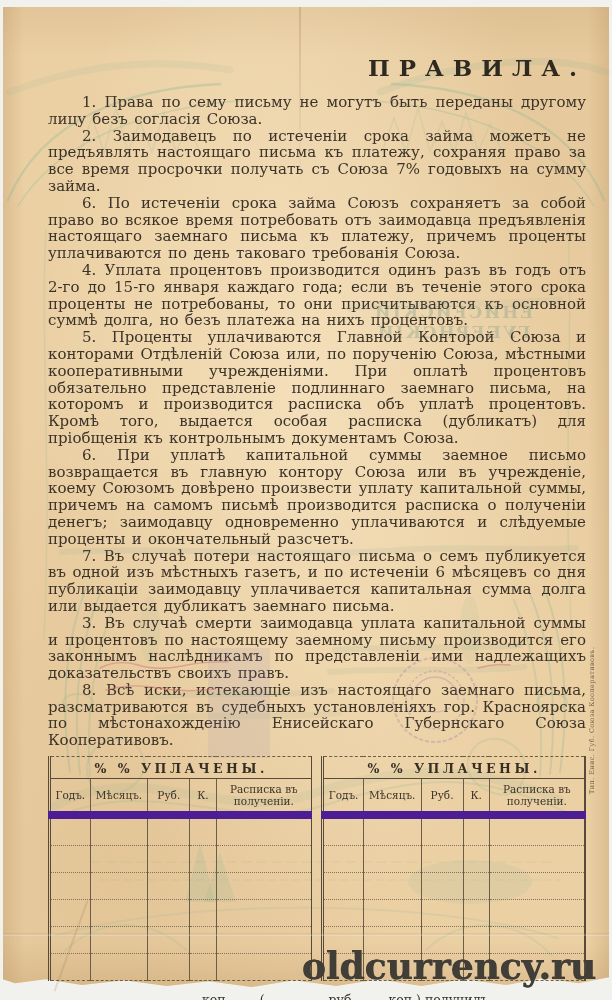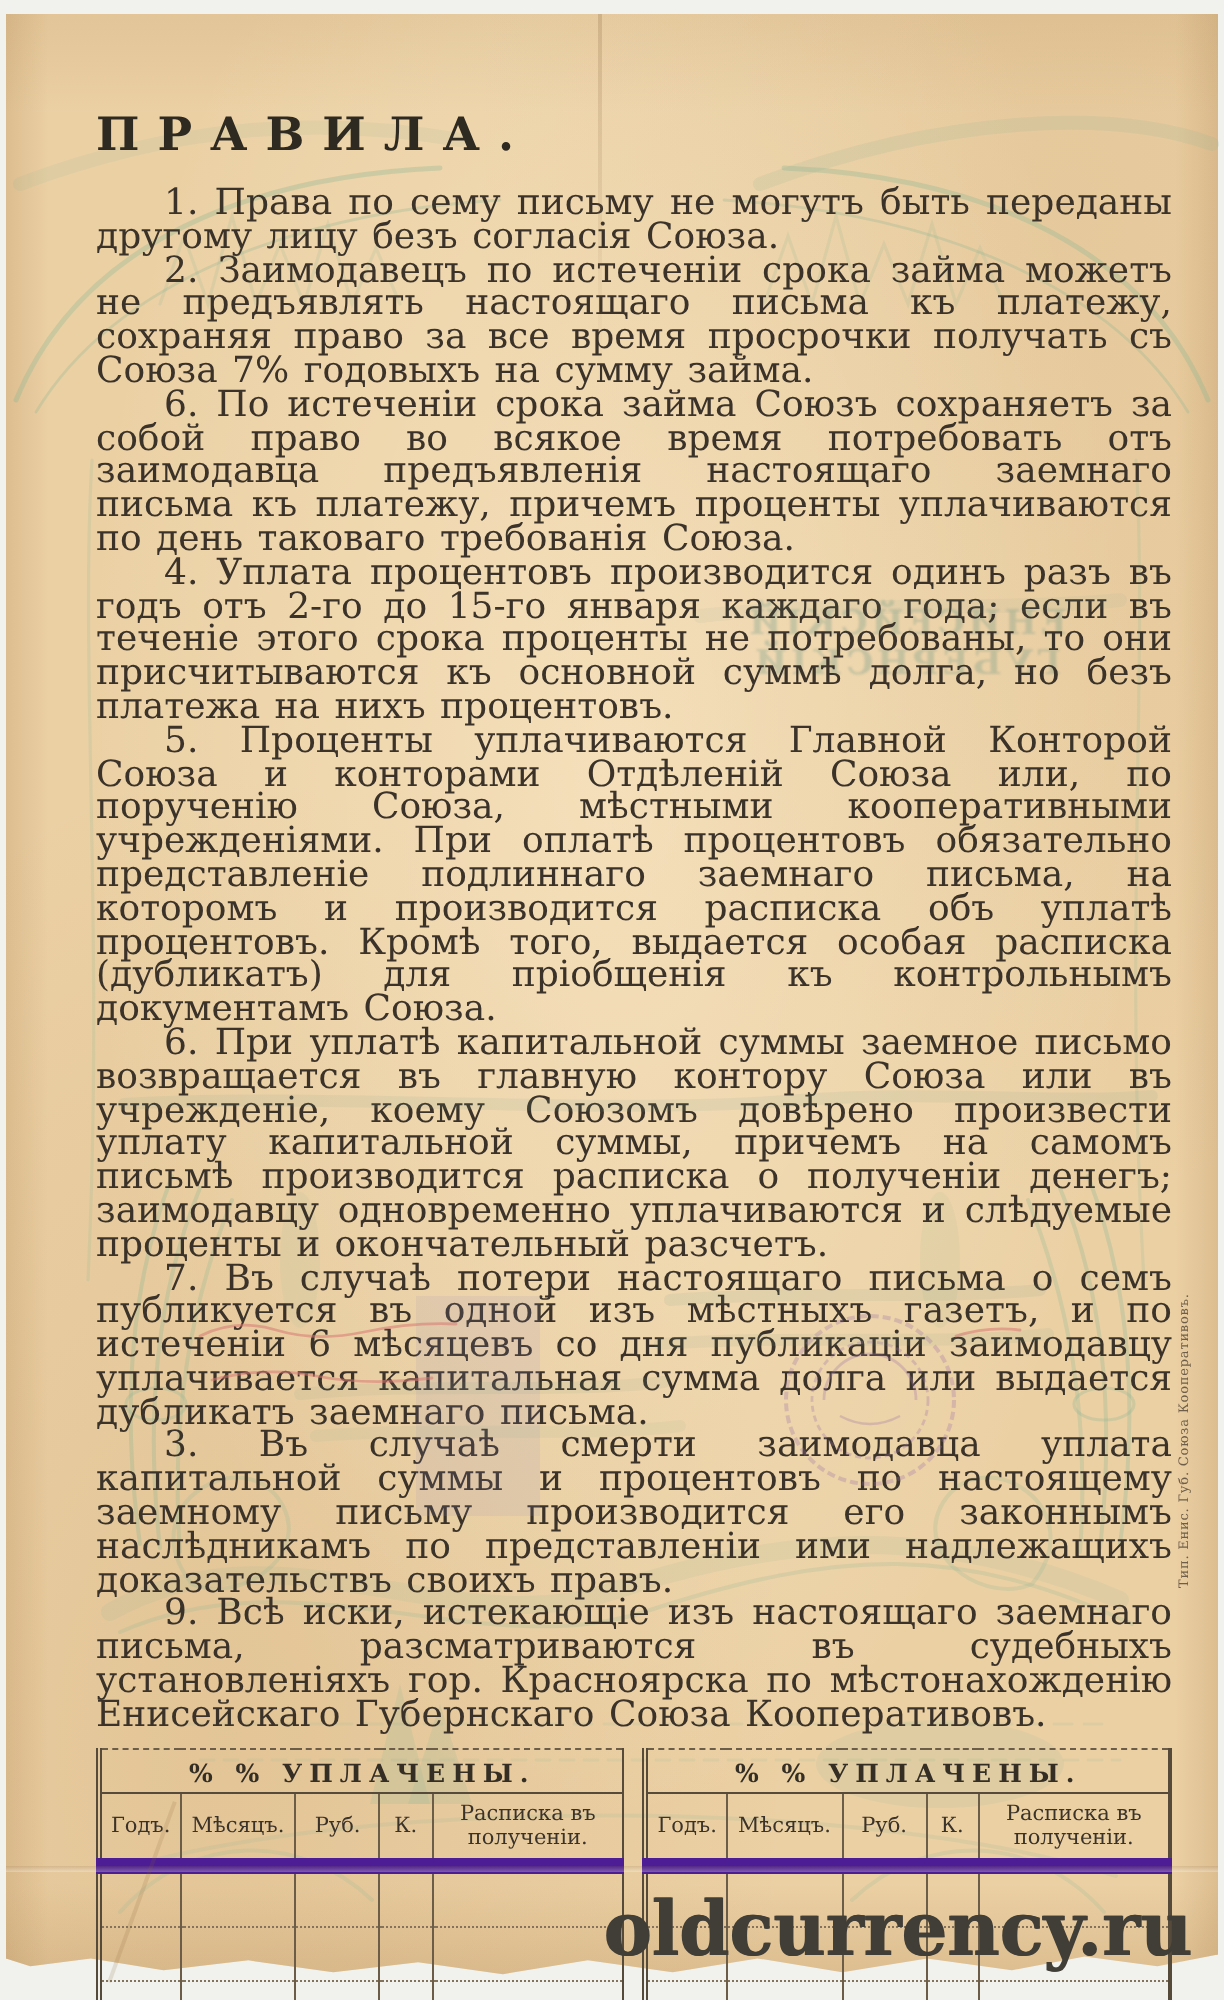"ПРАВИЛА." .doc-title { text-align: left -> right }
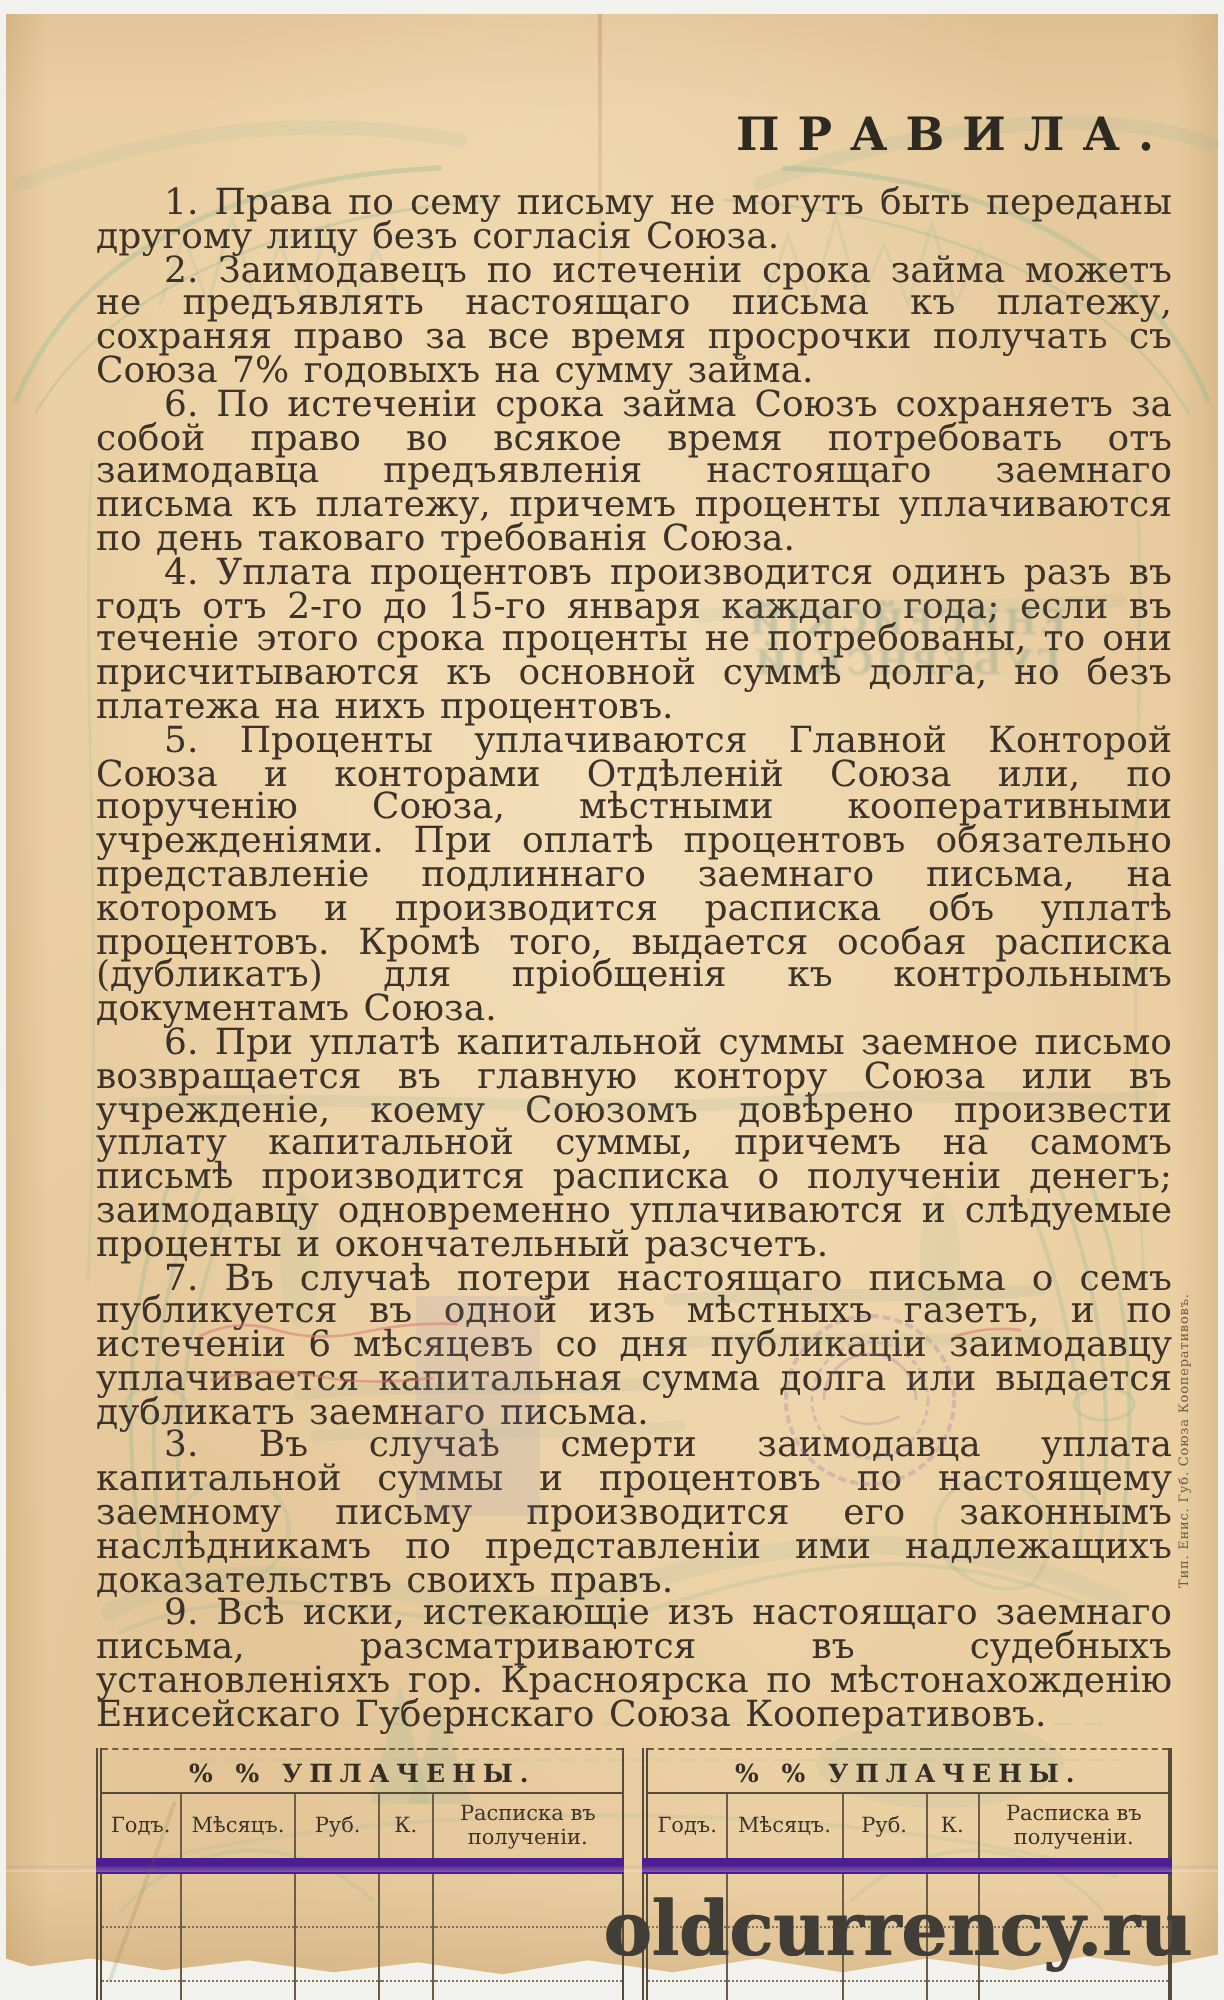"1. Права по сему письму" .rules p { font-size: 18px -> 15px }
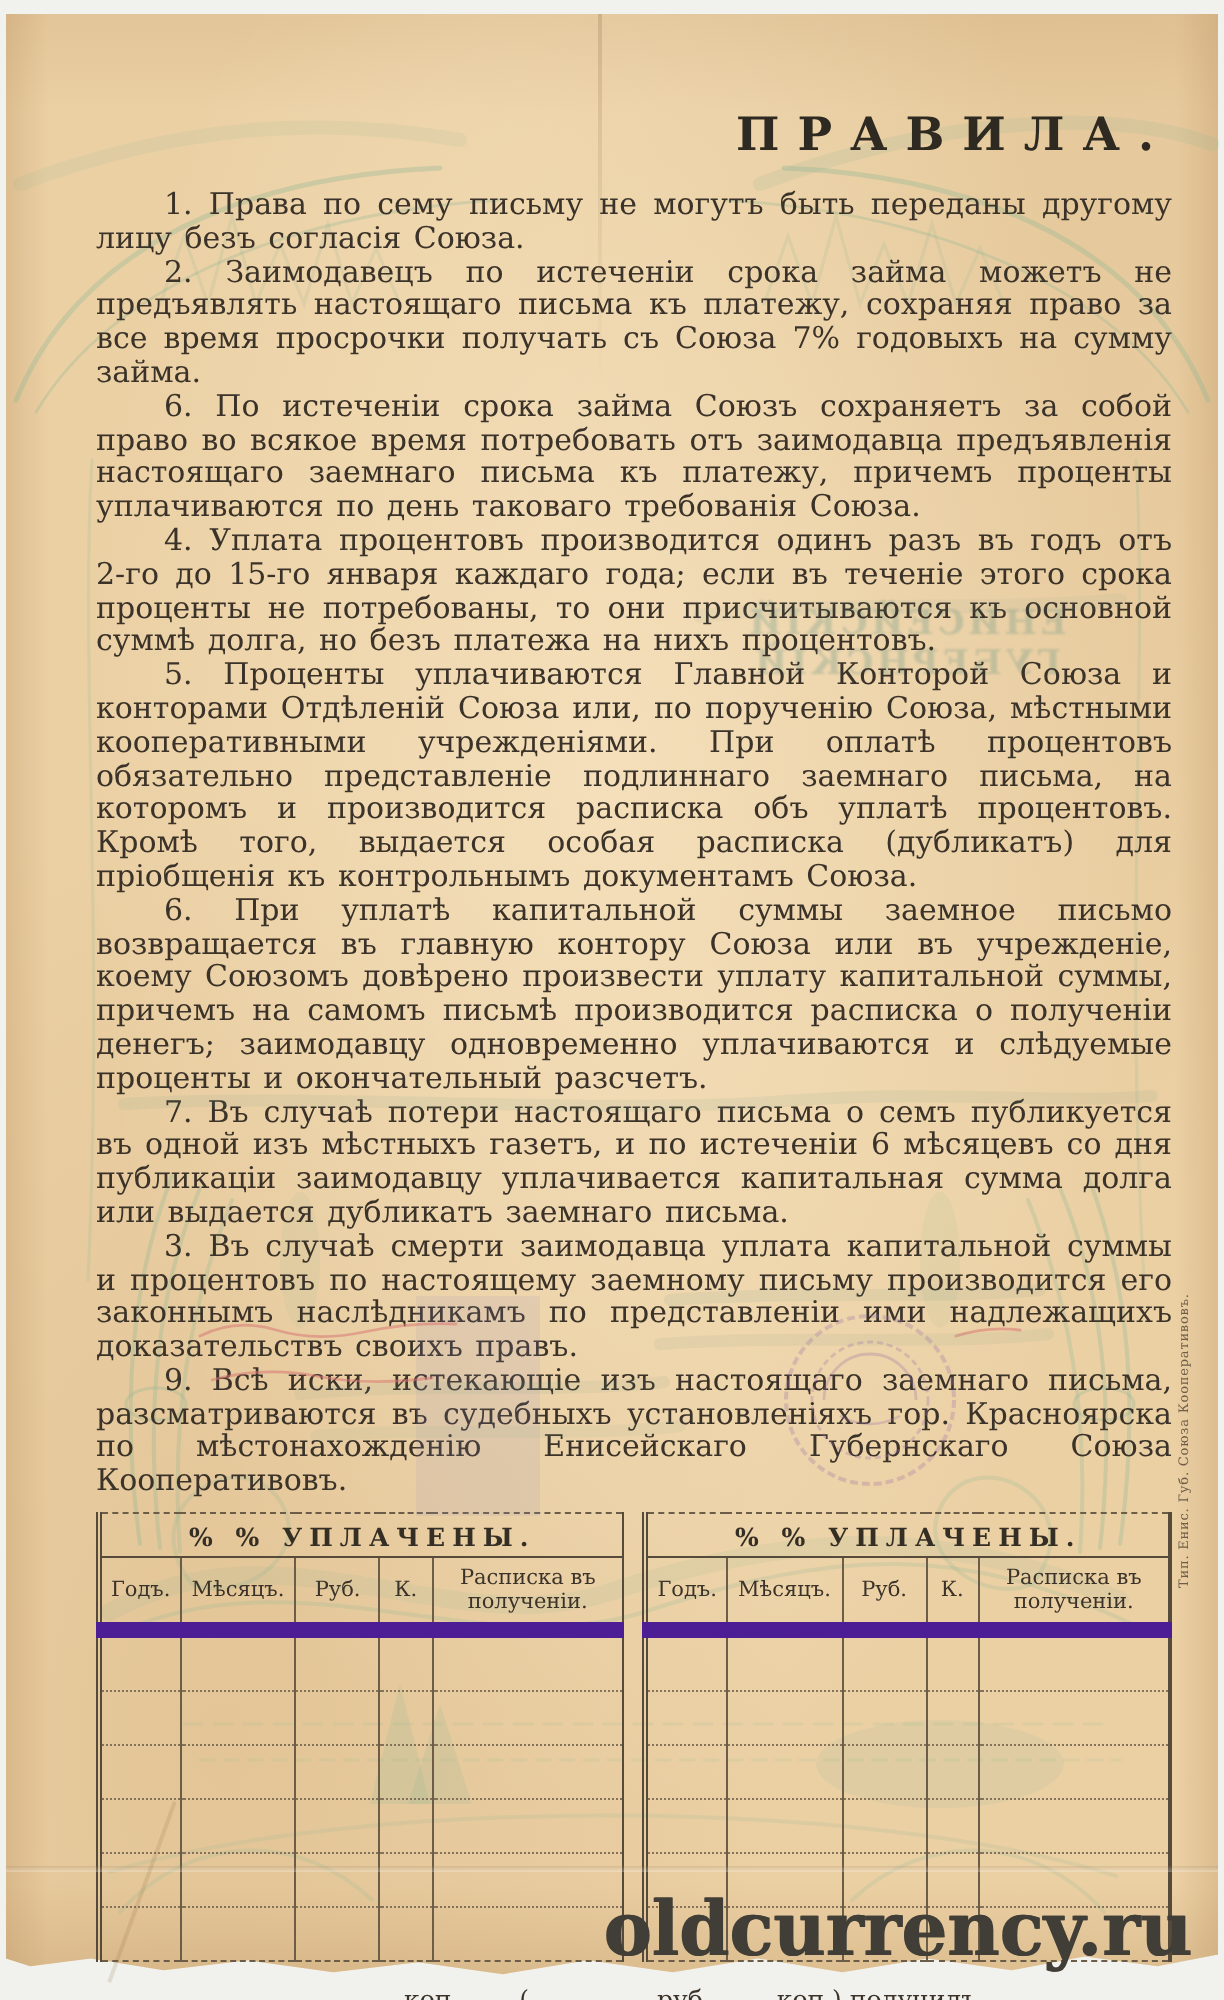"9. Всѣ иски, истекающіе изъ" p { text: 9 -> 8 }
